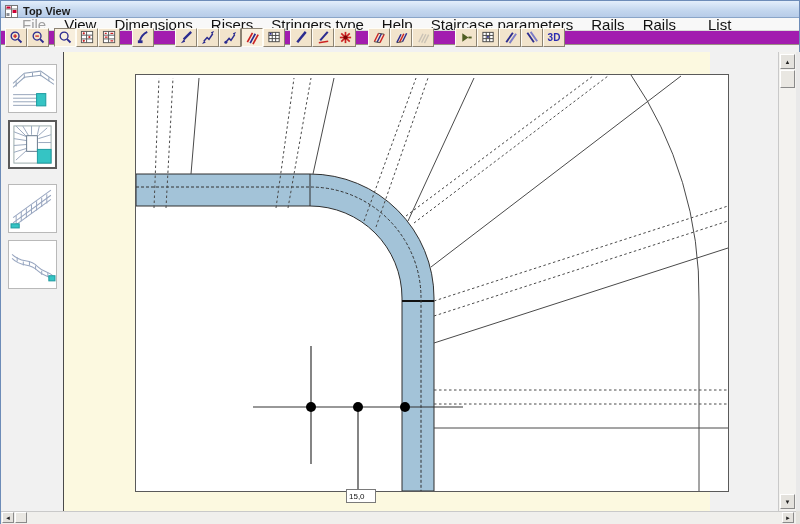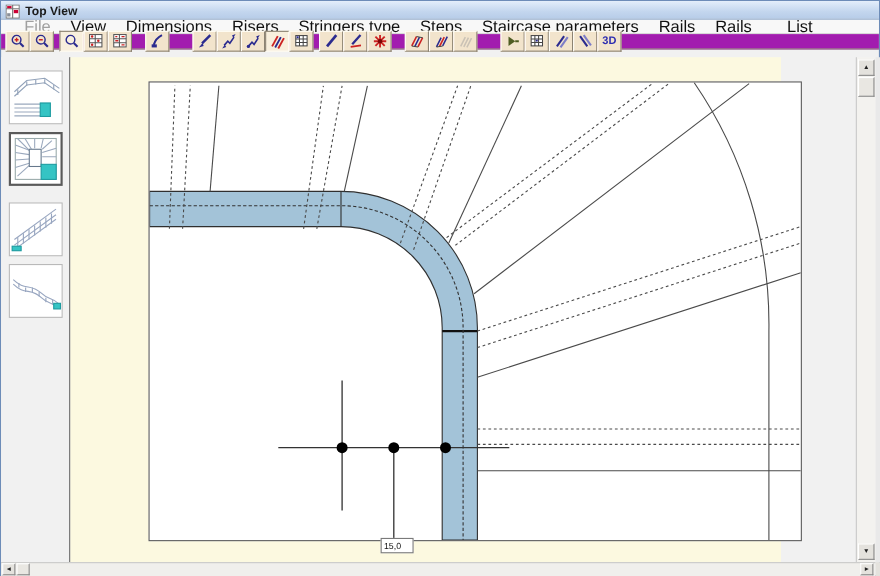"Steps" div.menu-item { text: Steps -> Help }
